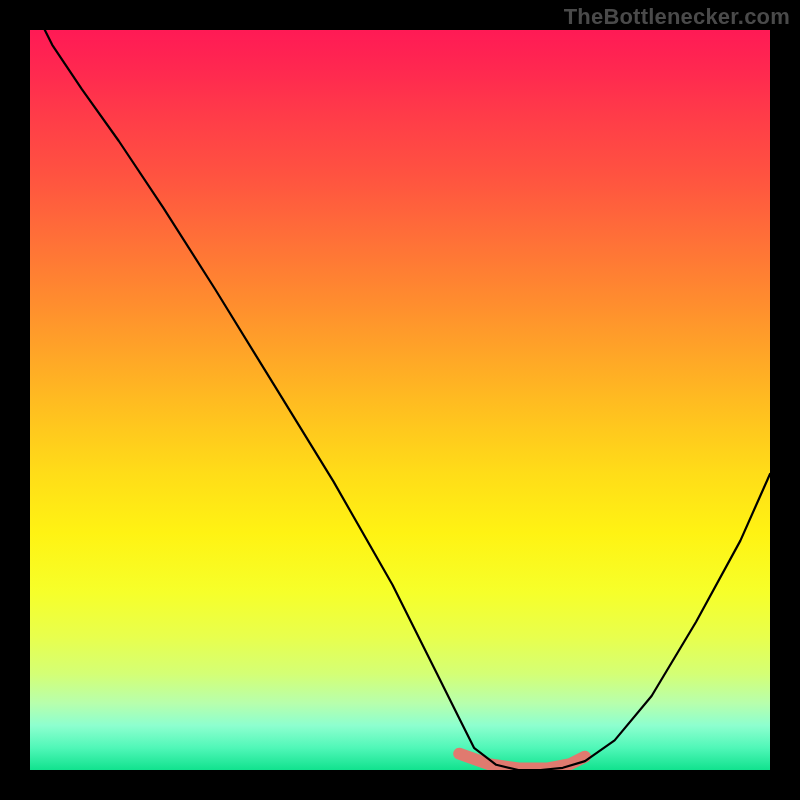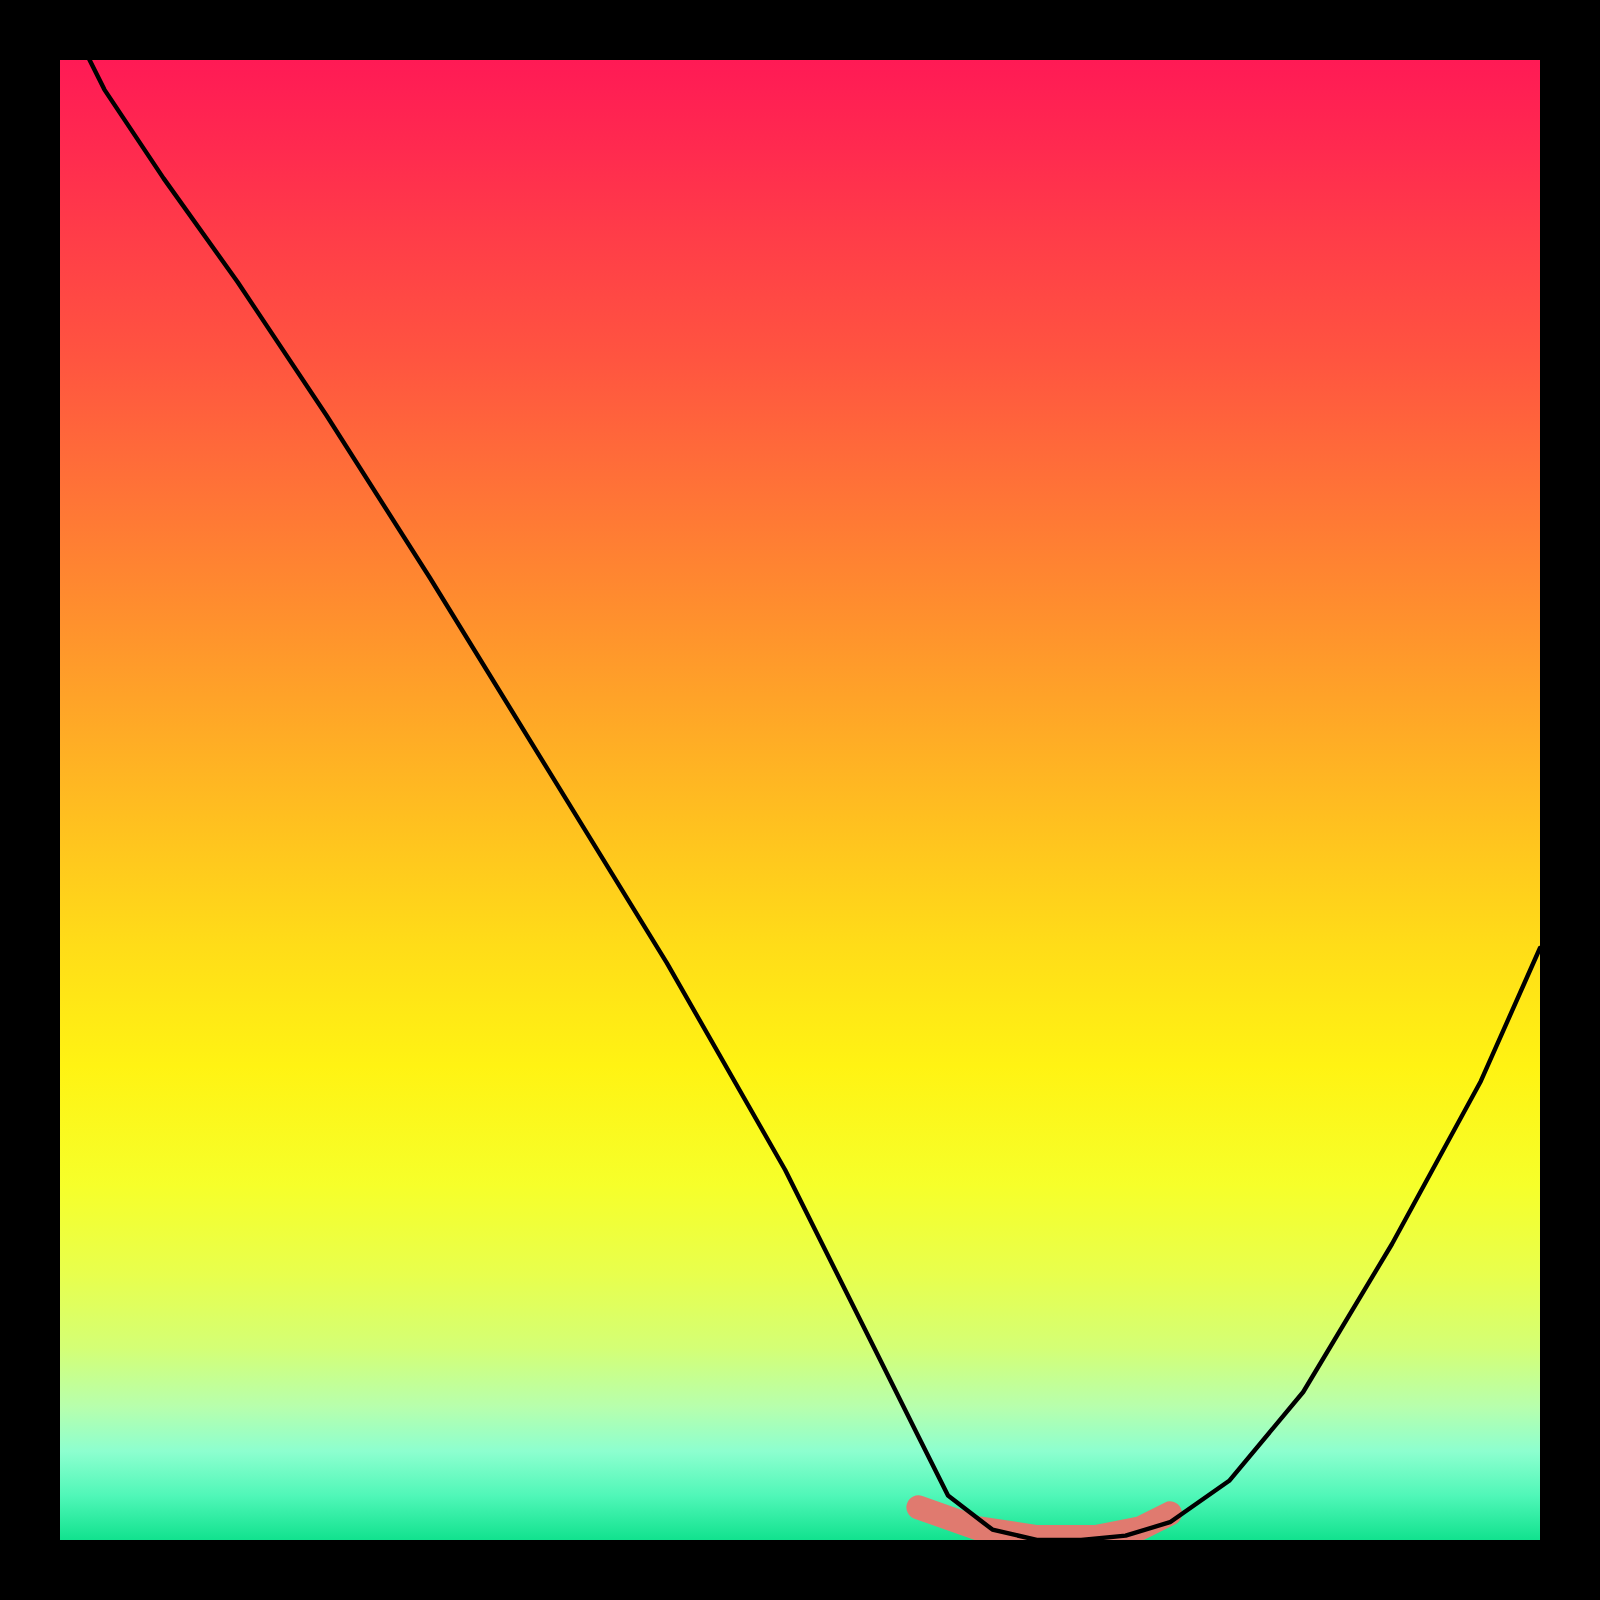"TheBottlenecker.com" div.watermark { html: none -> <div>TheBottlenecker.com</div> }
